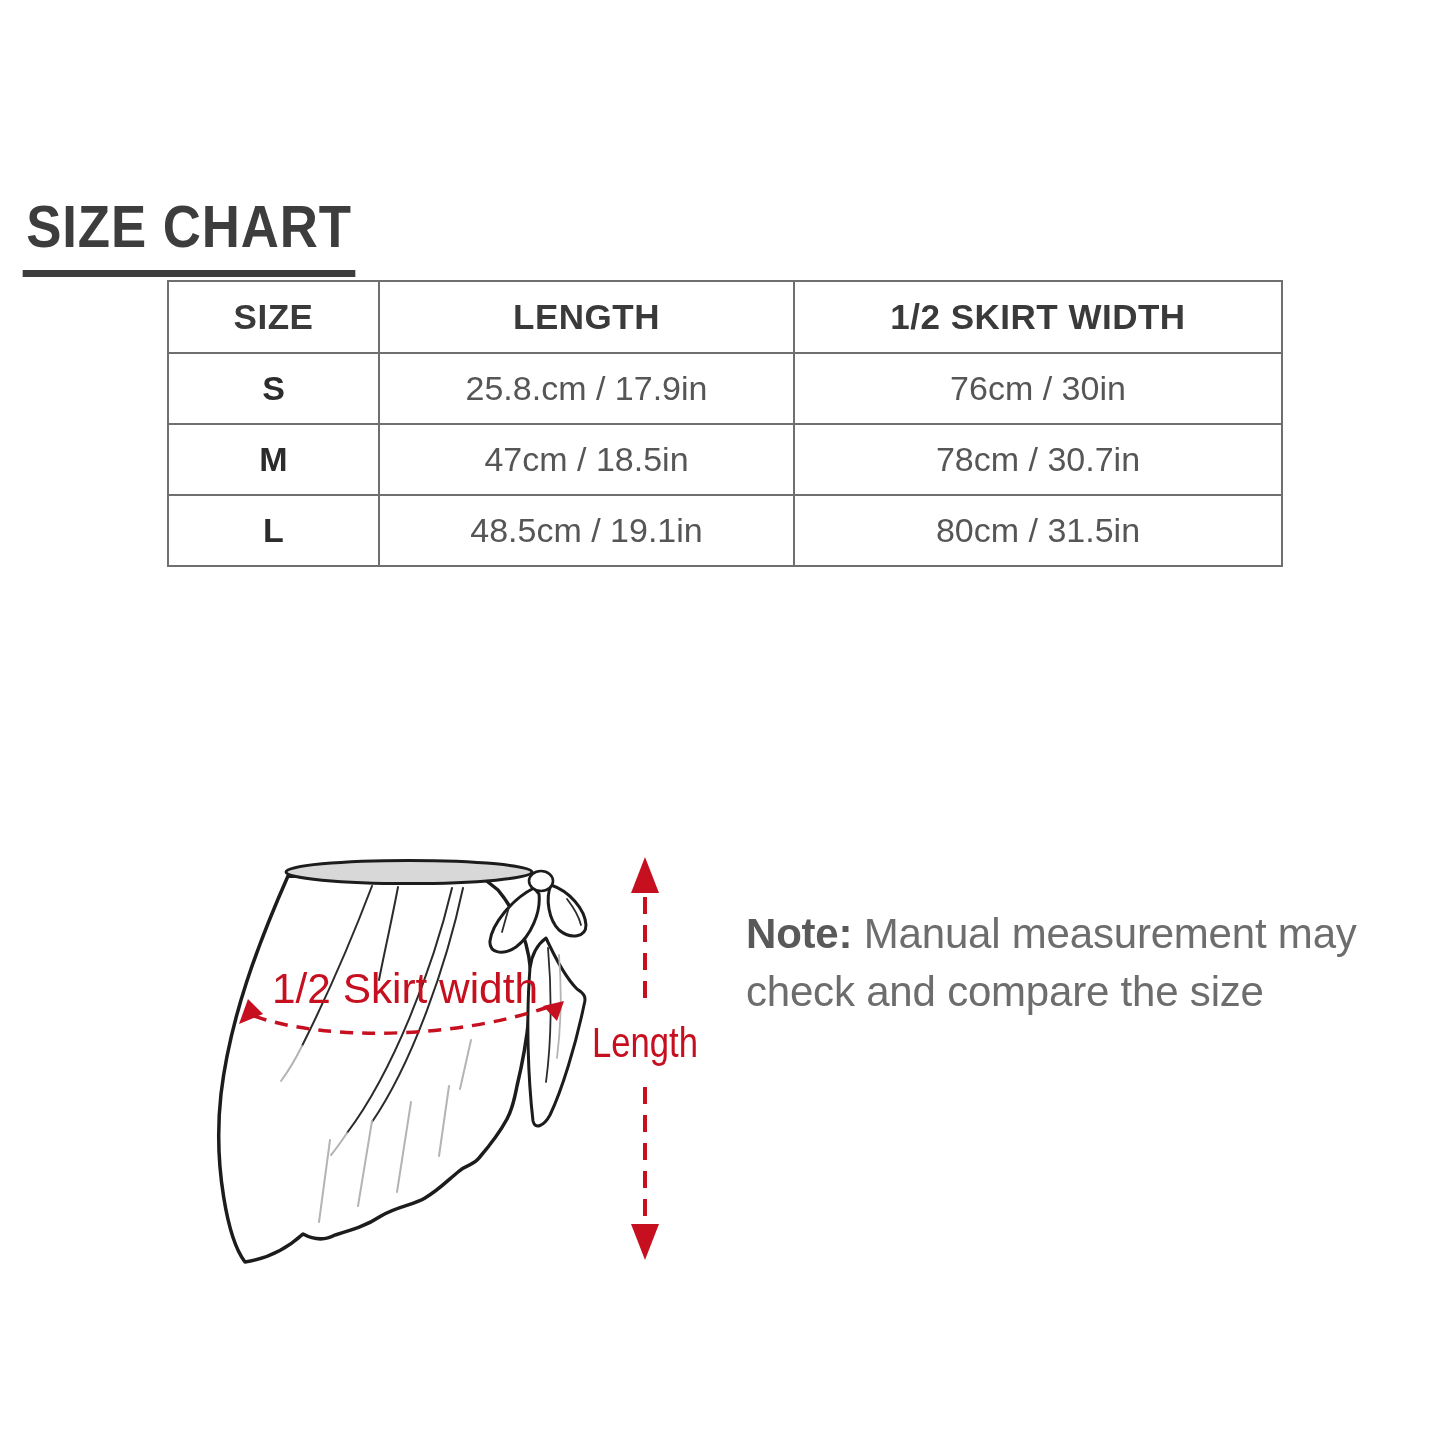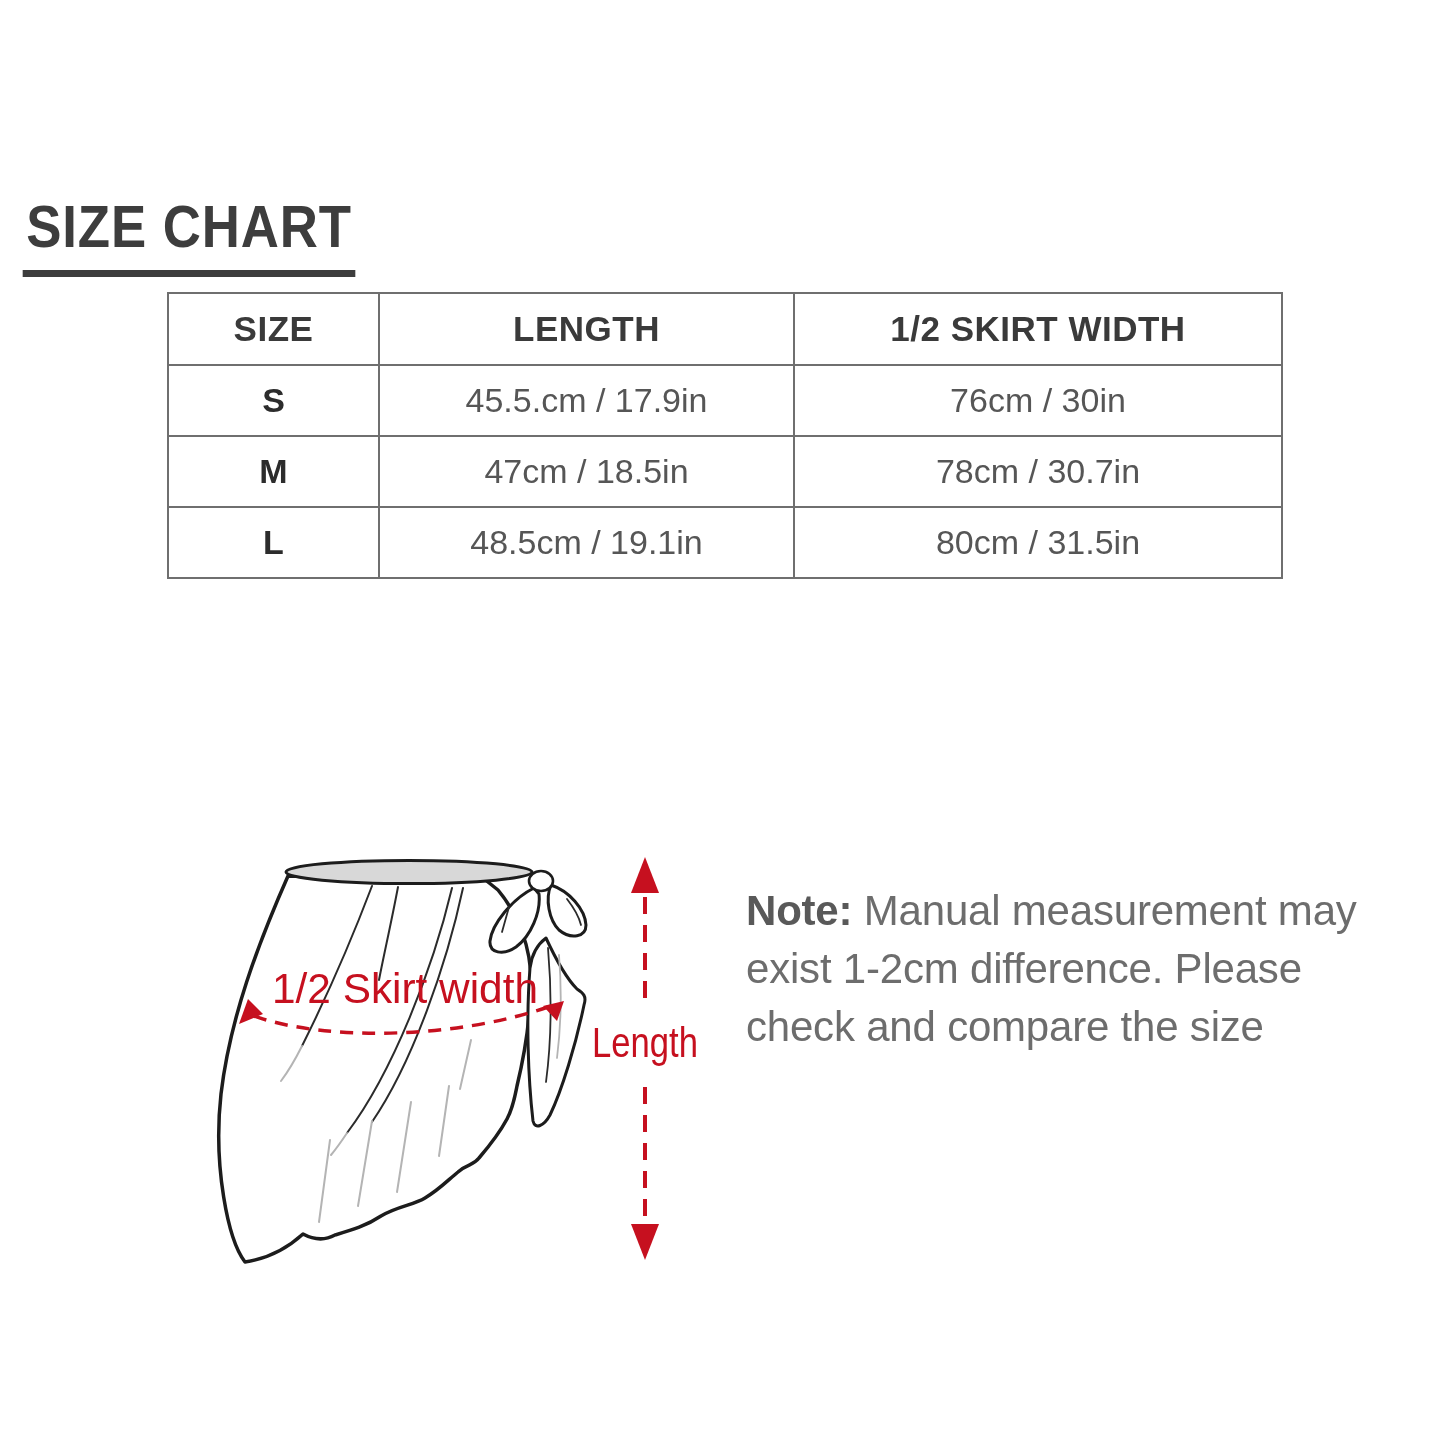"SIZE" table.size-table { top: 292px -> 280px }
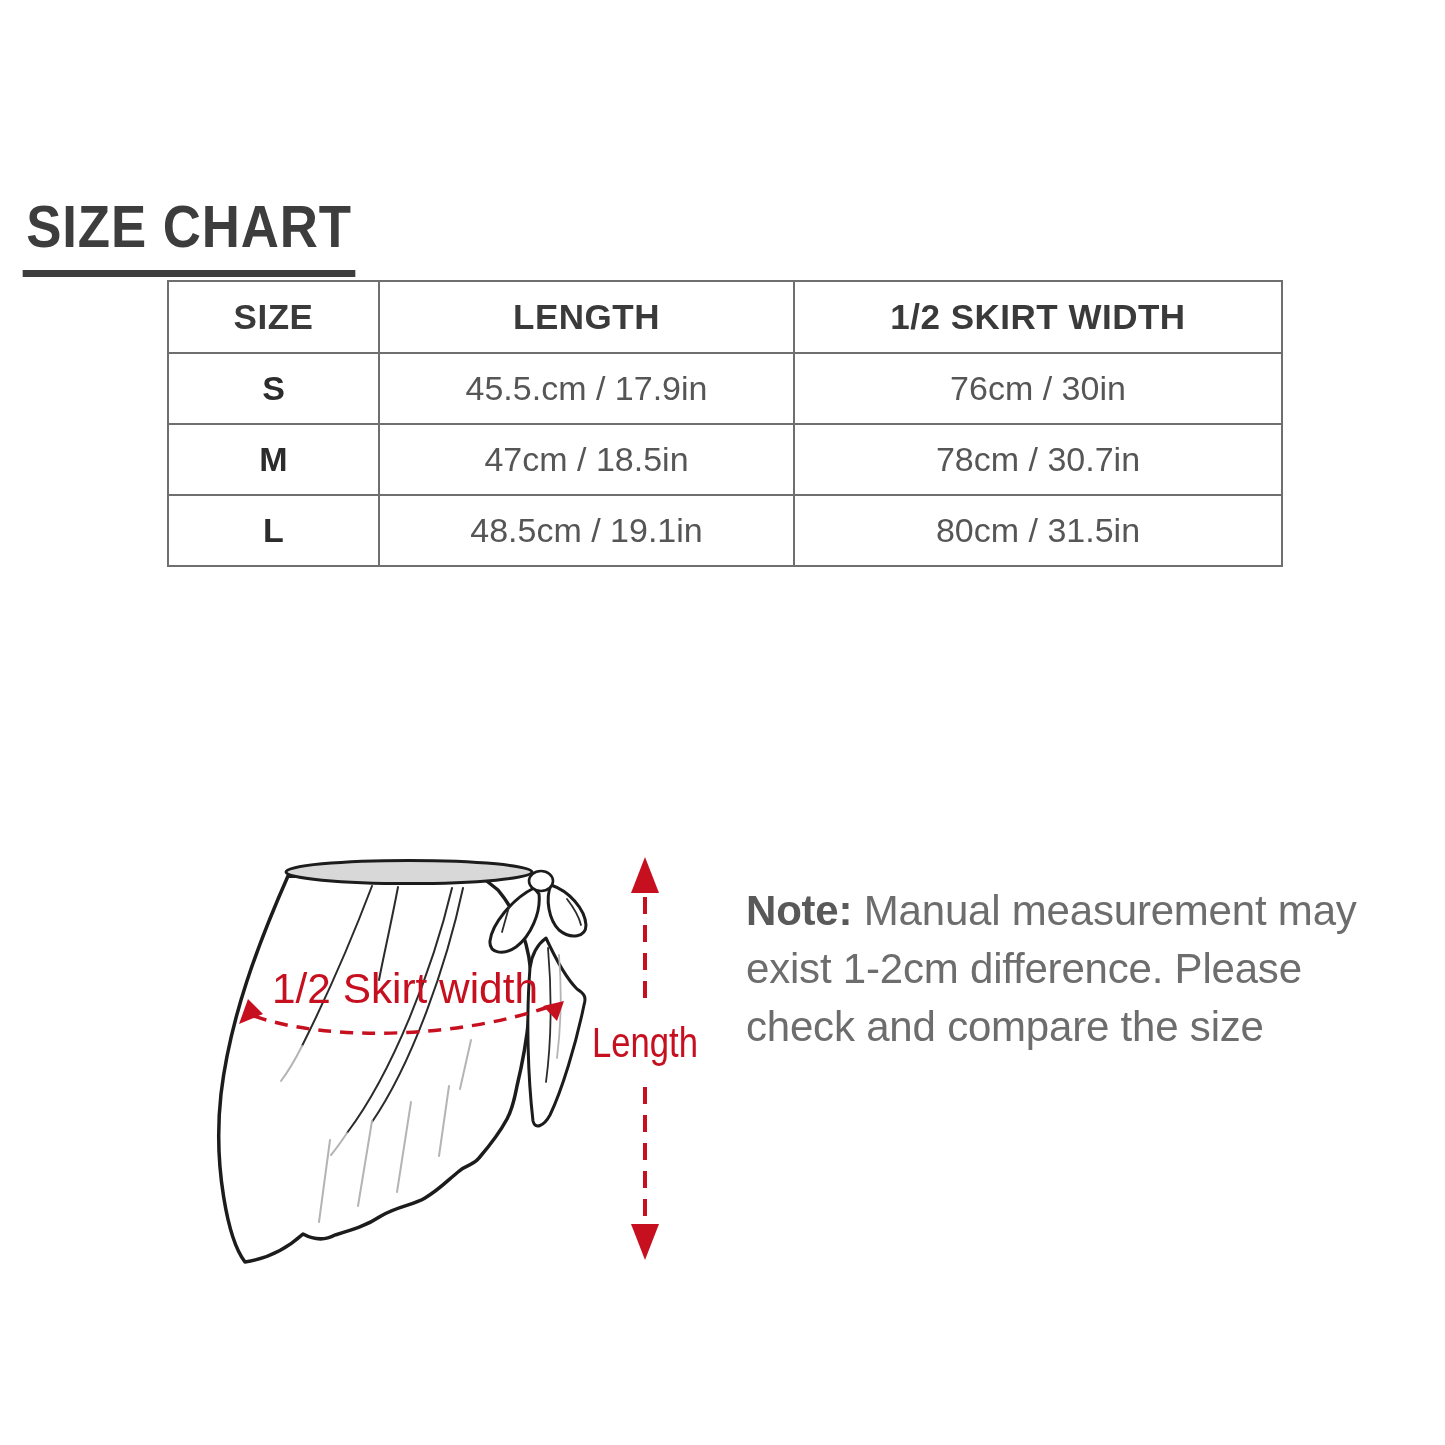"45.5.cm / 17.9in" td { text: 45.5.cm -> 25.8.cm }
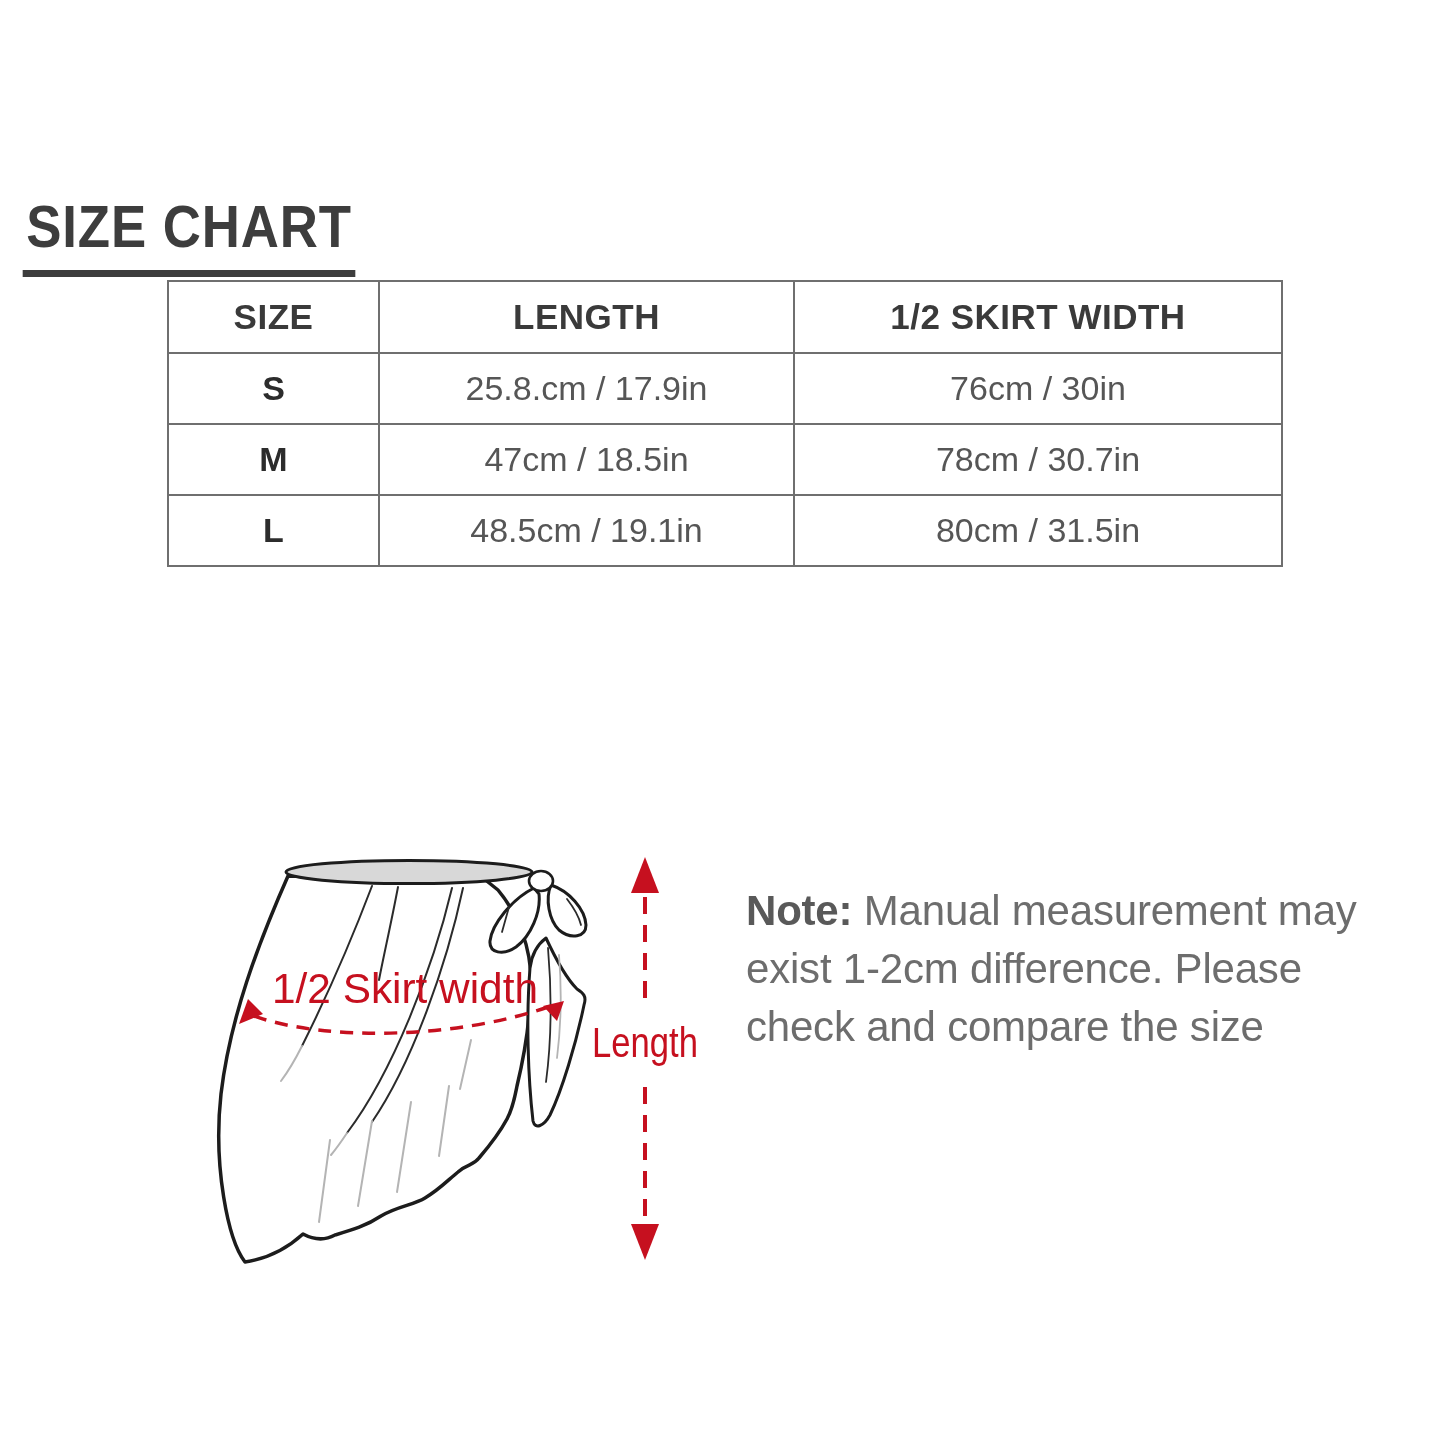"Note: Manual measurement may" .note { top: 882px -> 905px }
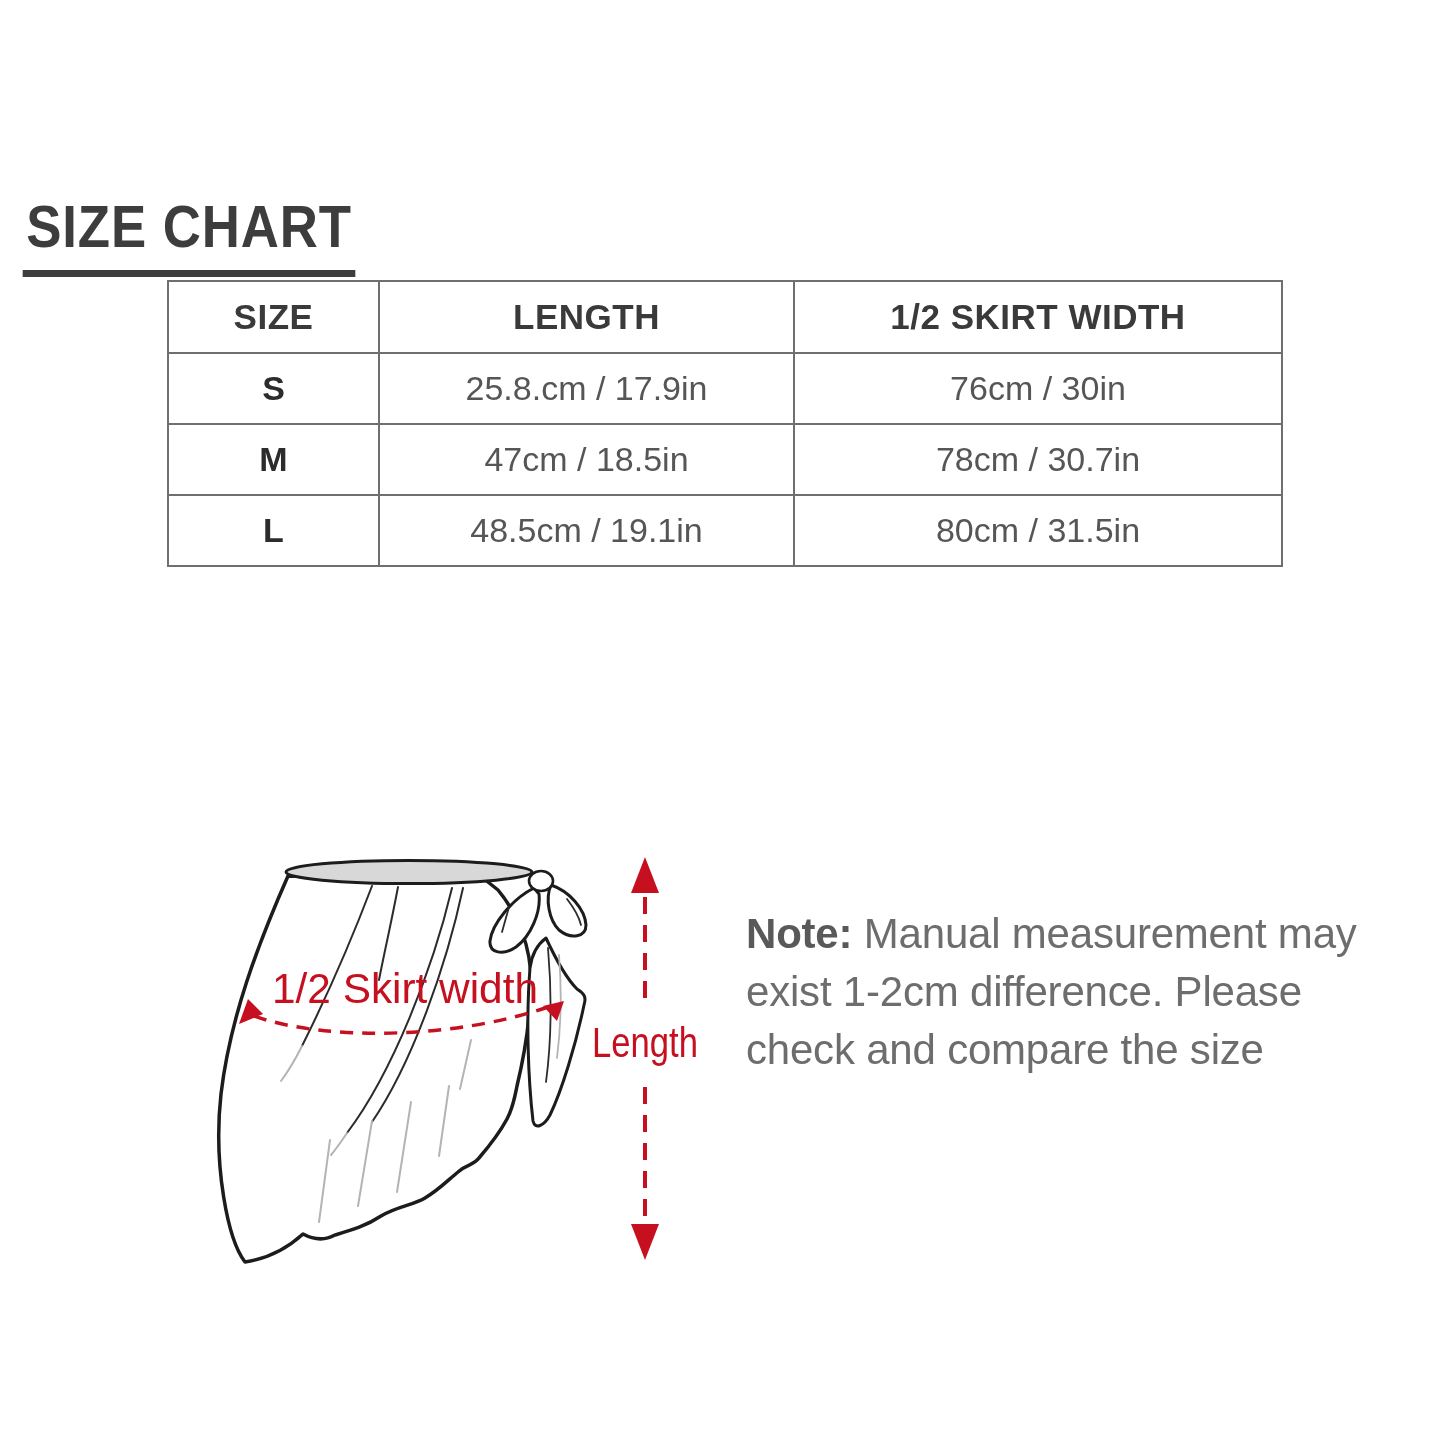"exist 1-2cm difference. Please" div.note-line { html: <div>exist 1-2cm difference. Please</div> -> none }
